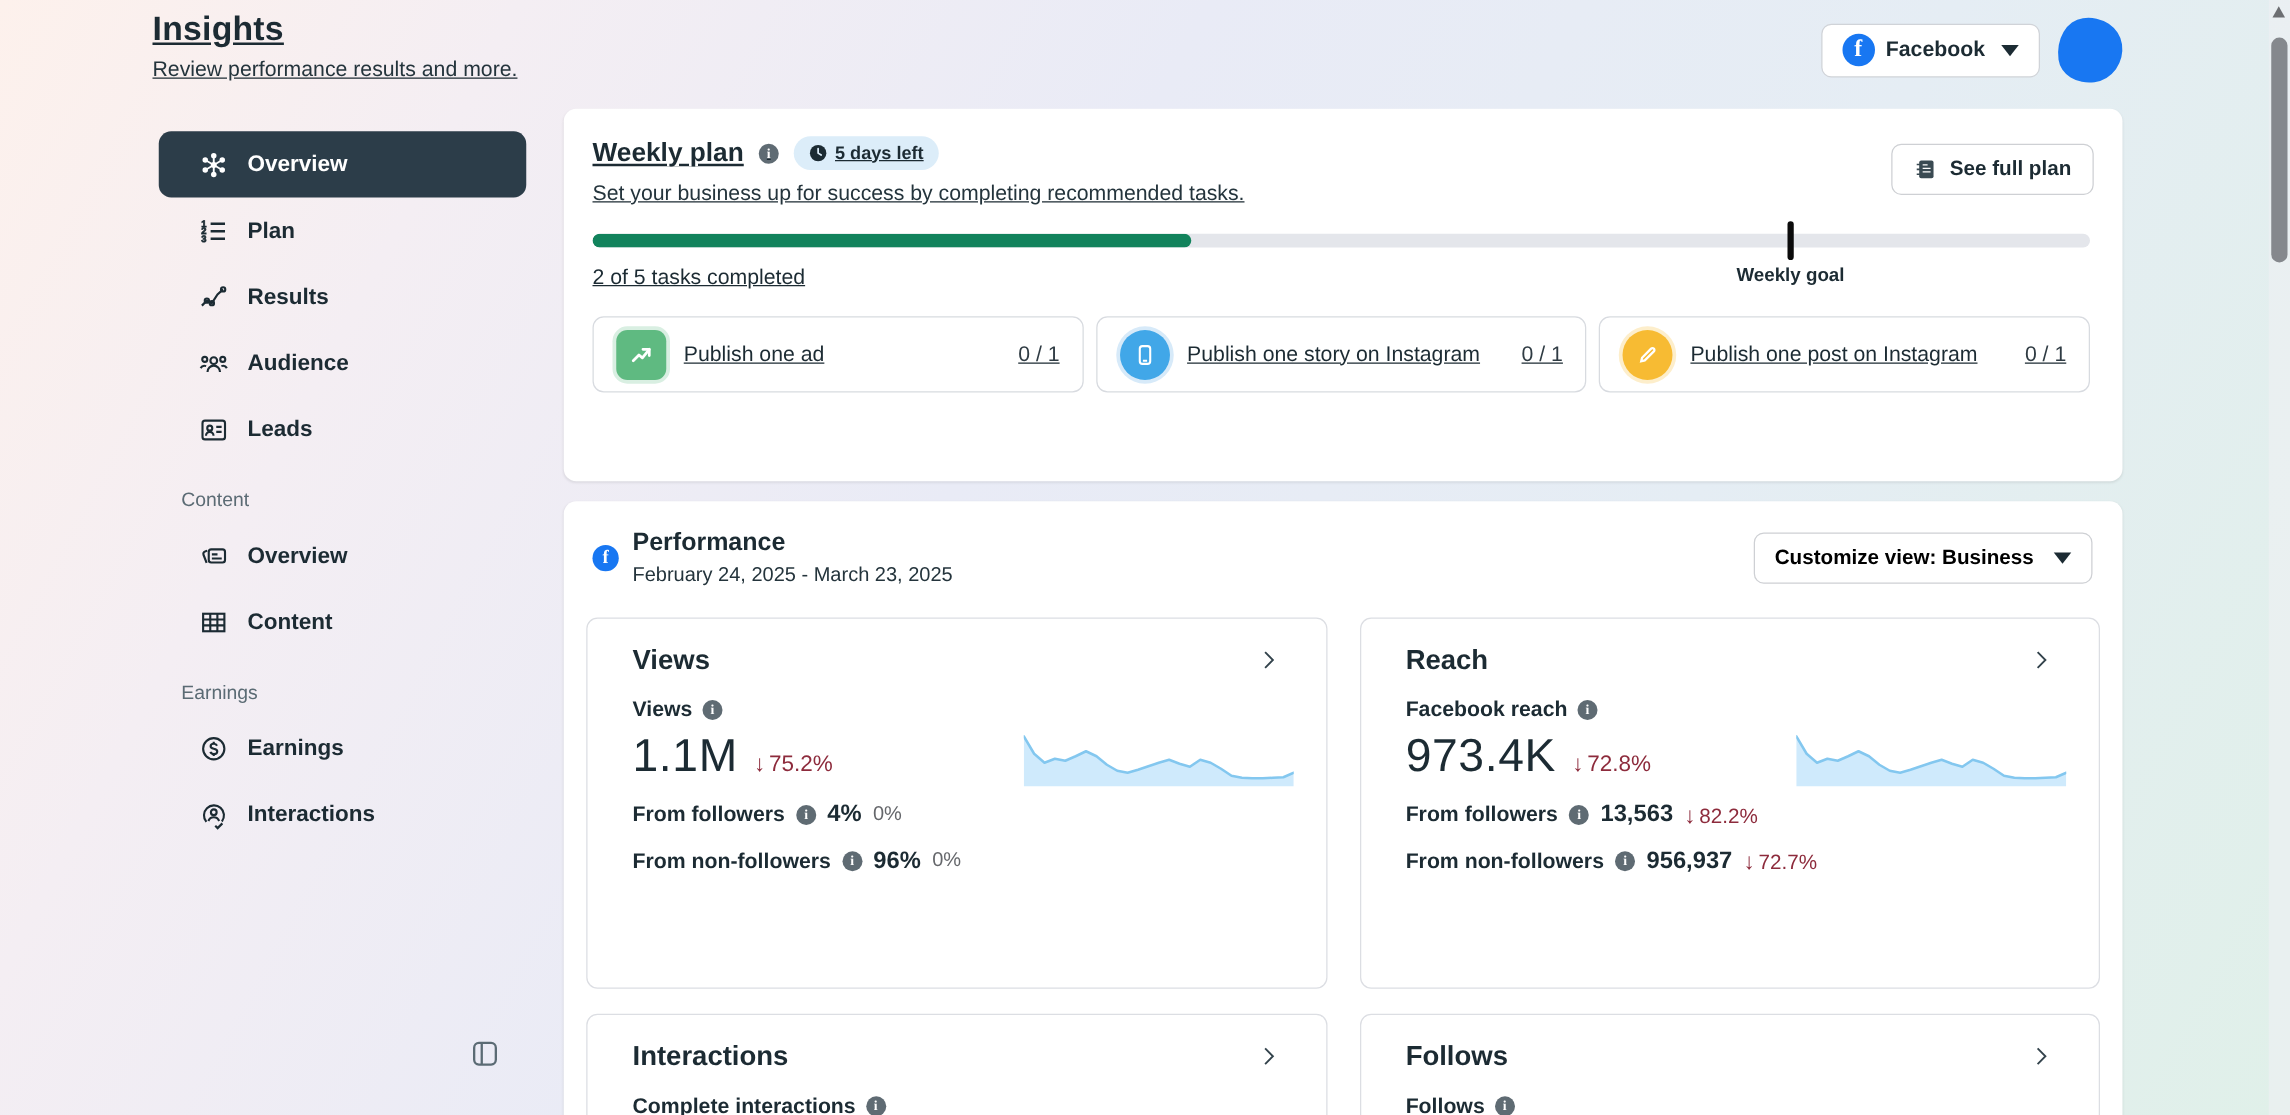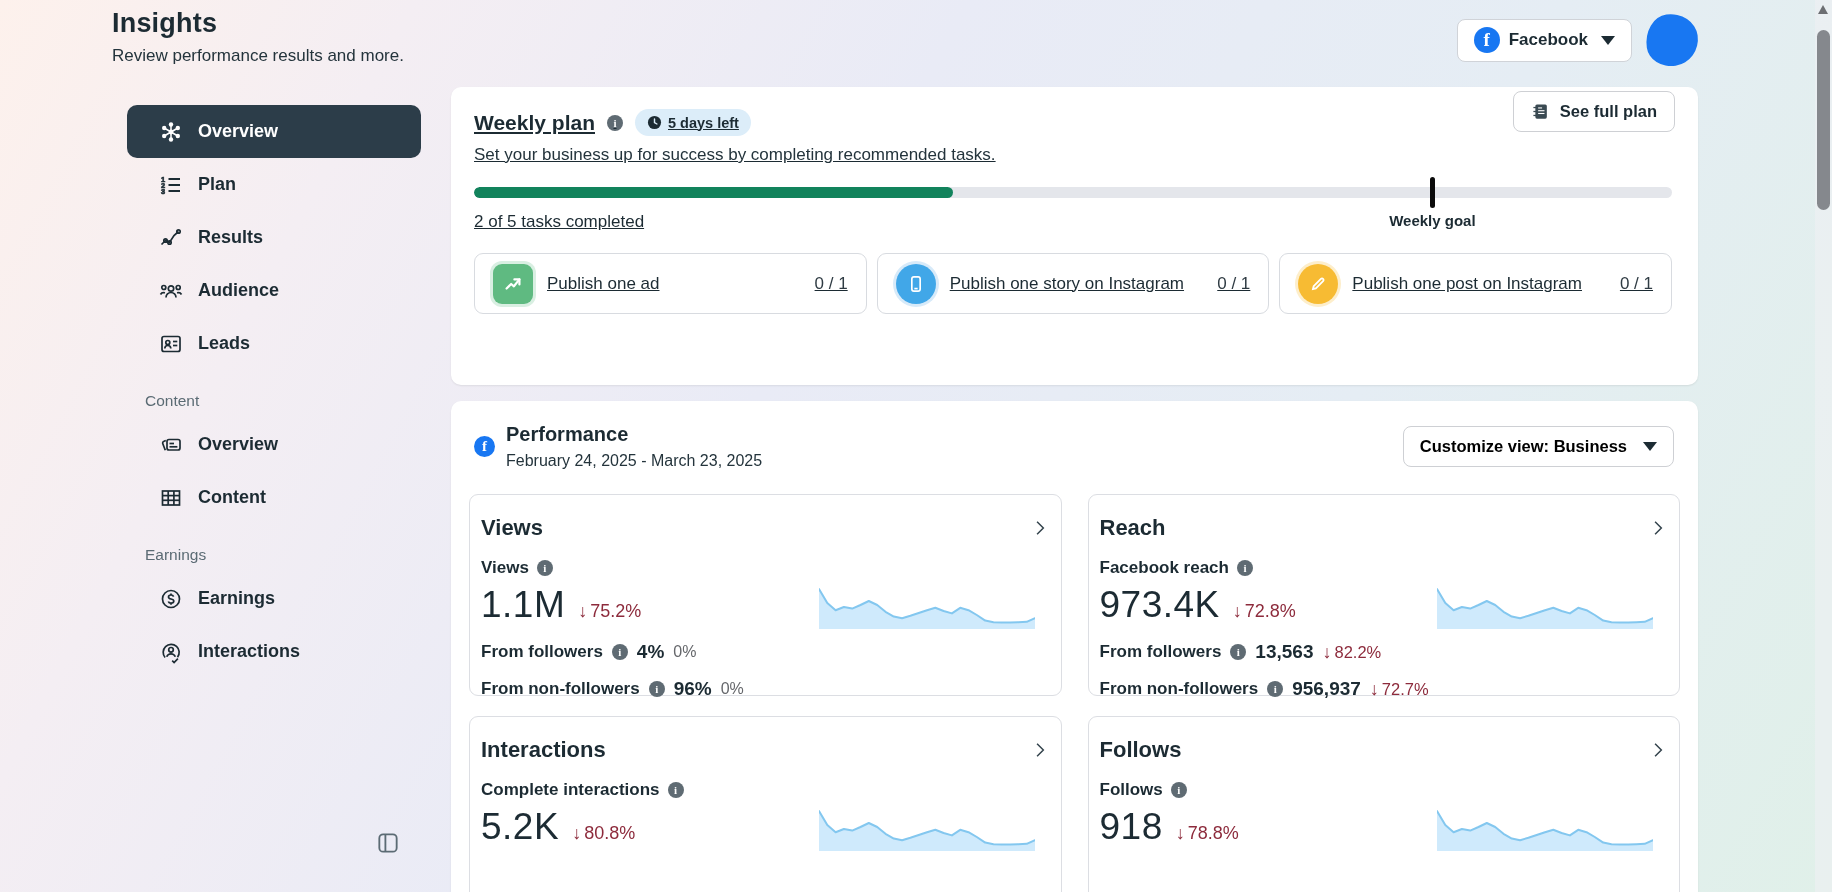"Insights" .page-header { left: 112px -> 122px; text-decoration: none -> underline }
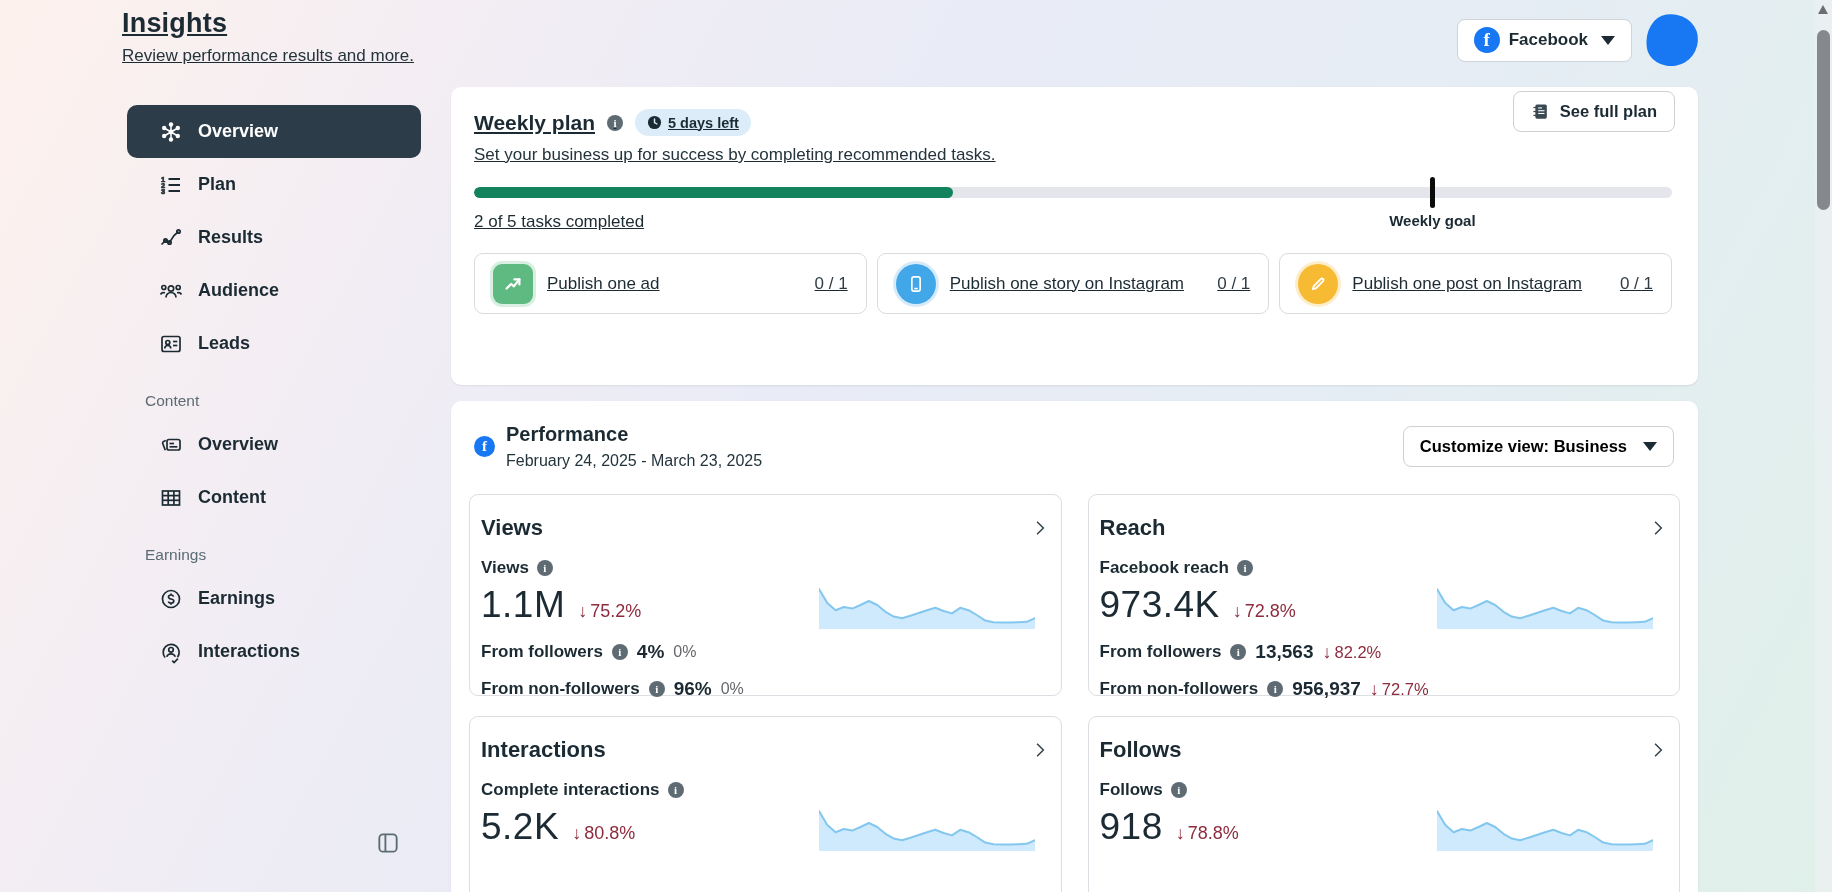"See full plan" .see-plan-btn { top: 4px -> 28px }
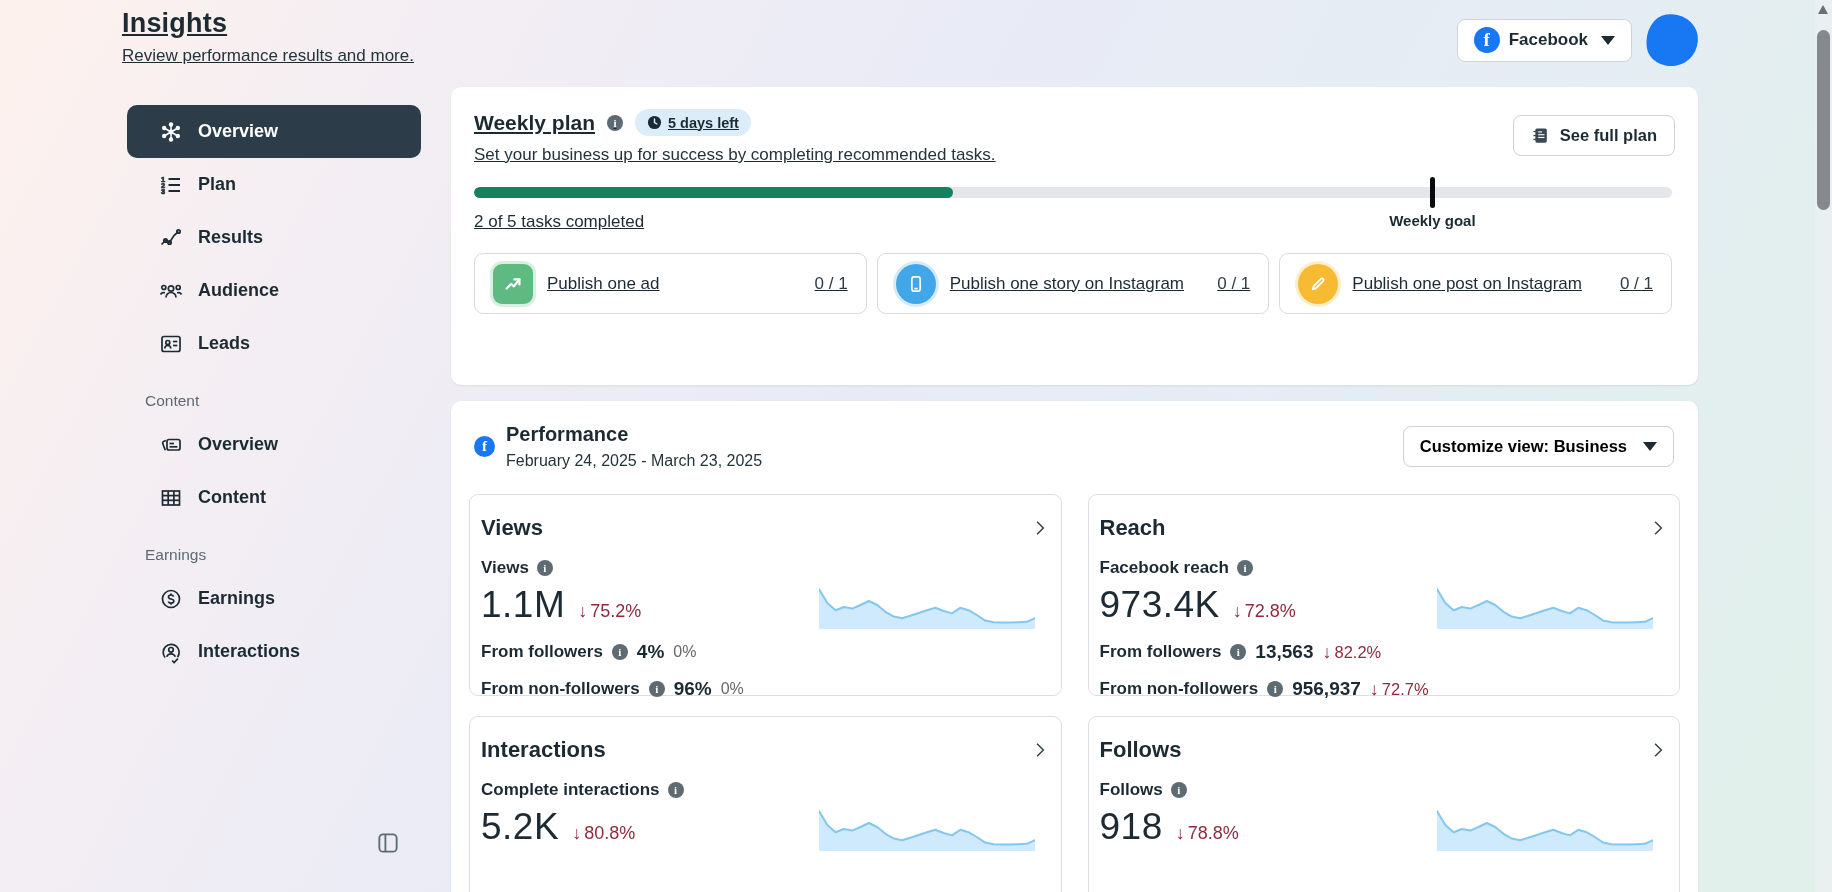"Views" .metric-card { height: 202px -> 297px; padding: 20px 11px -> 20px 36px }
